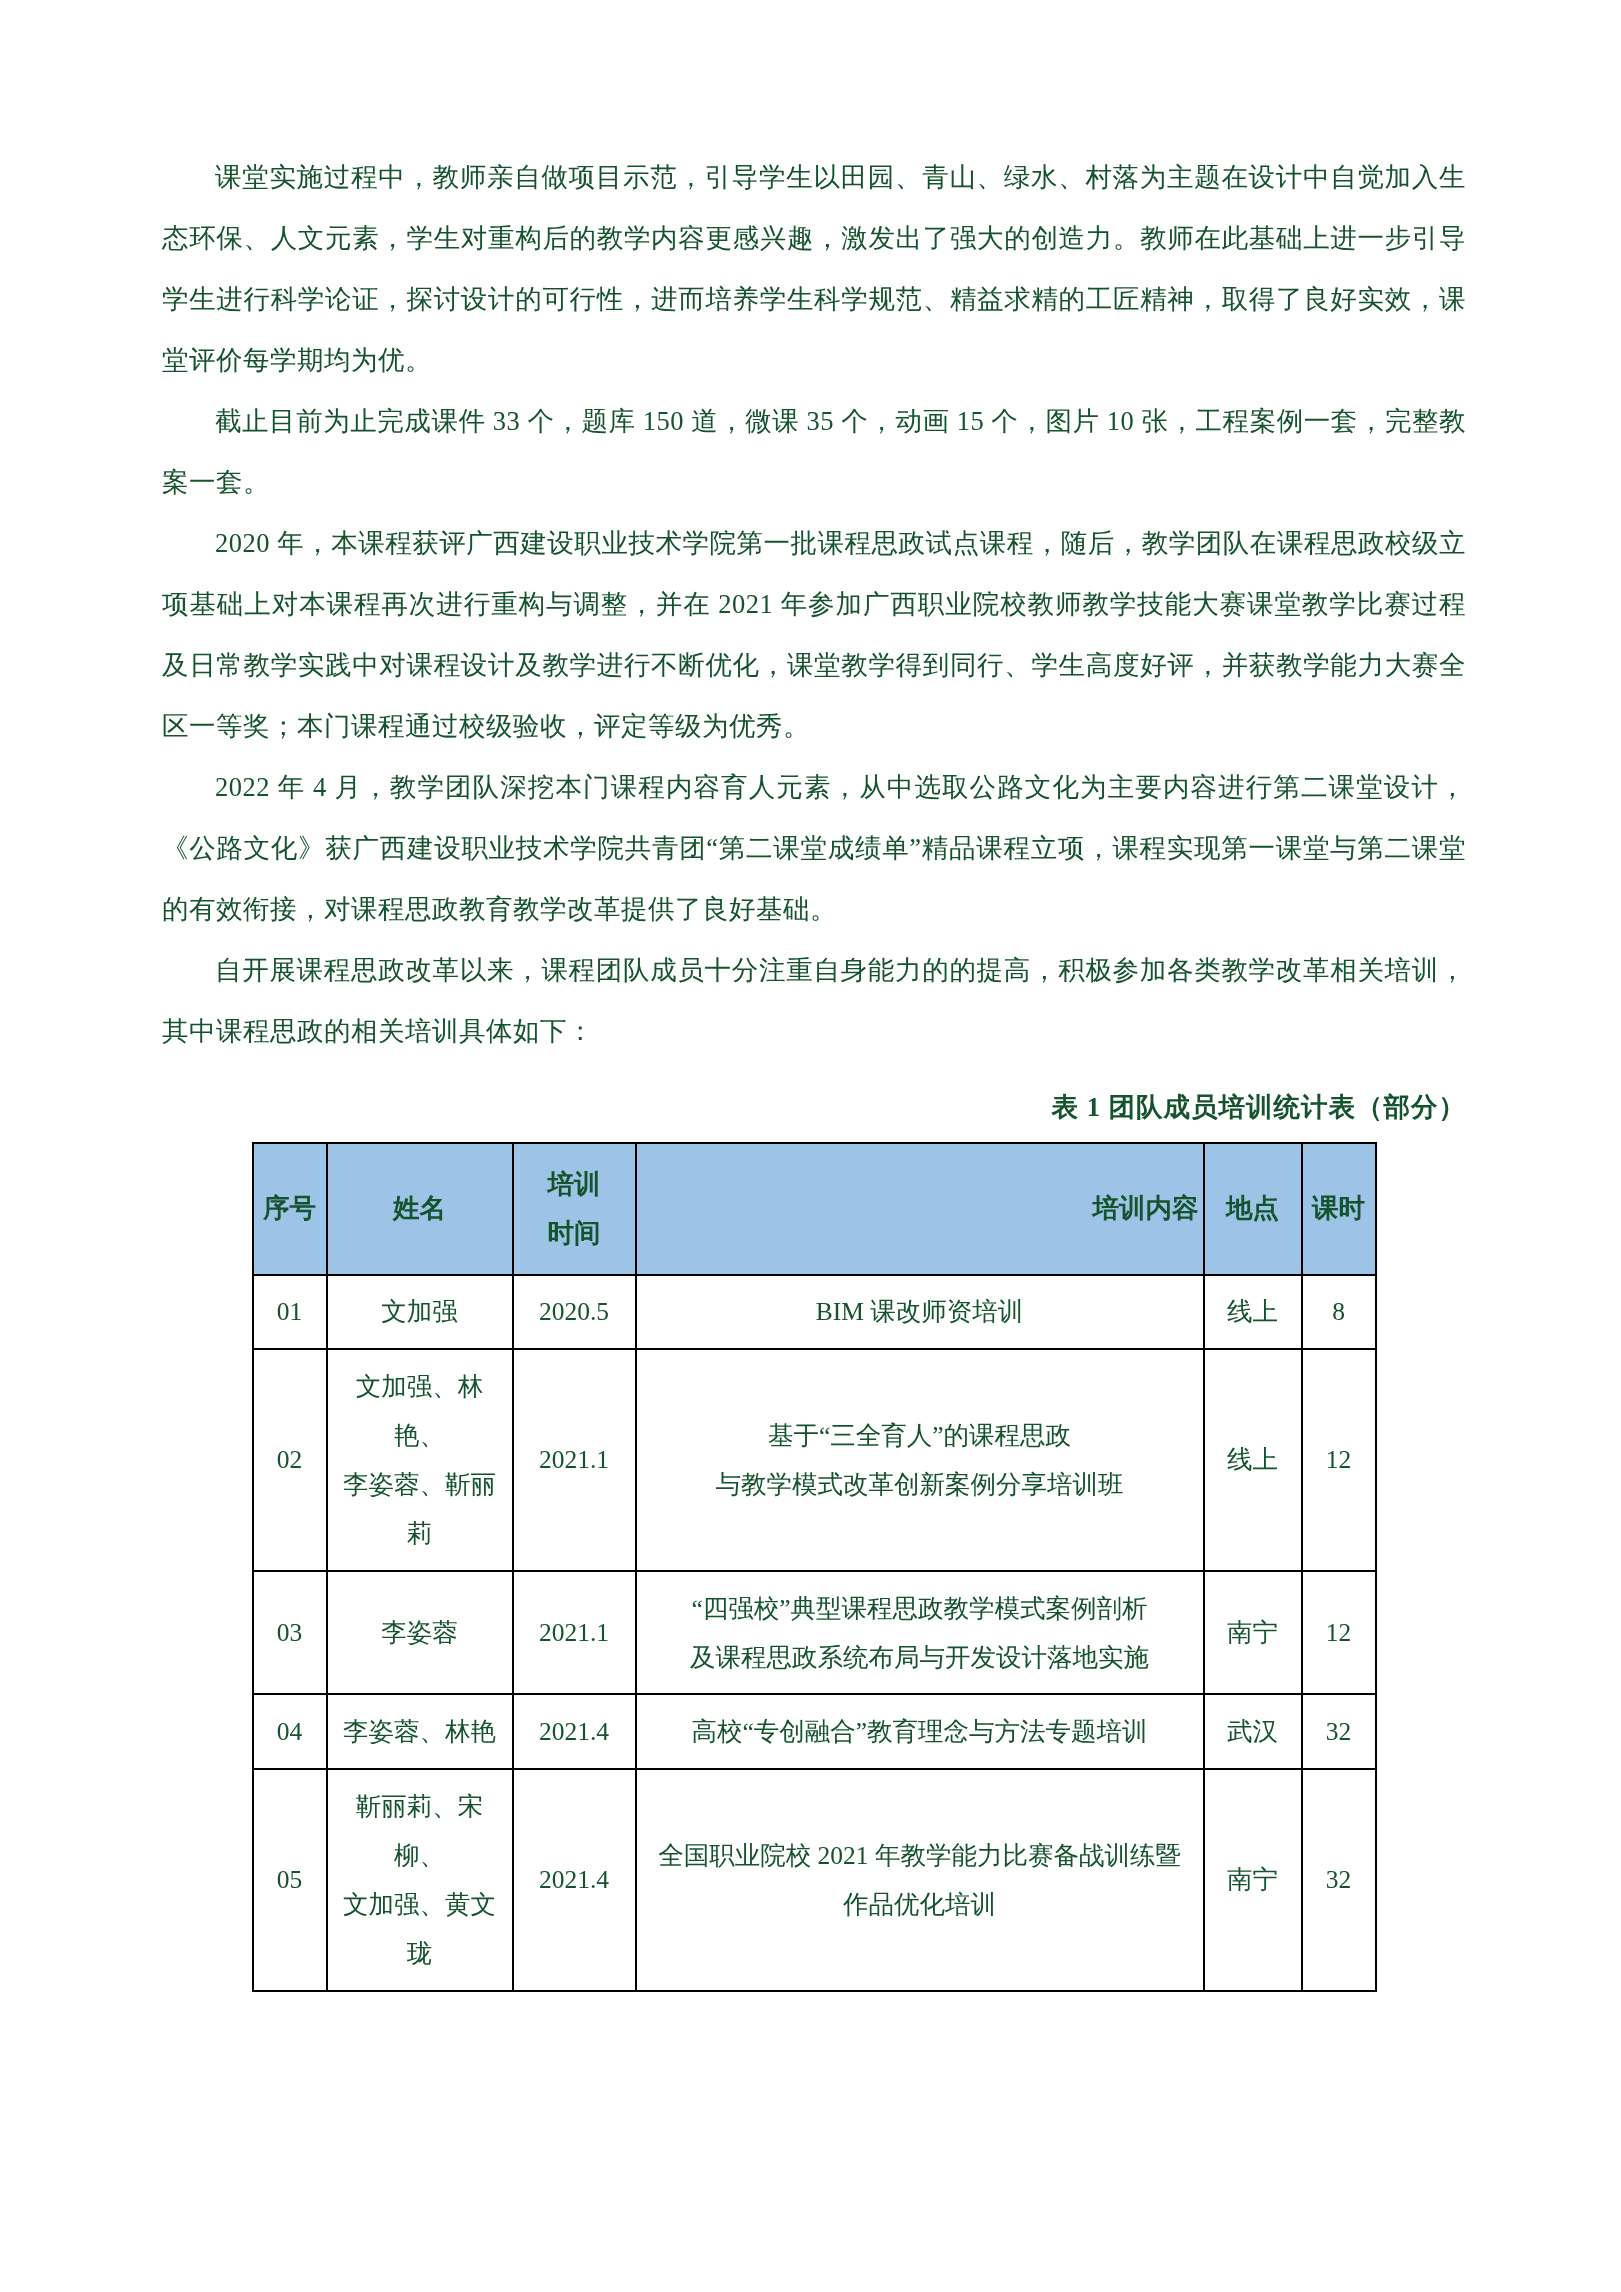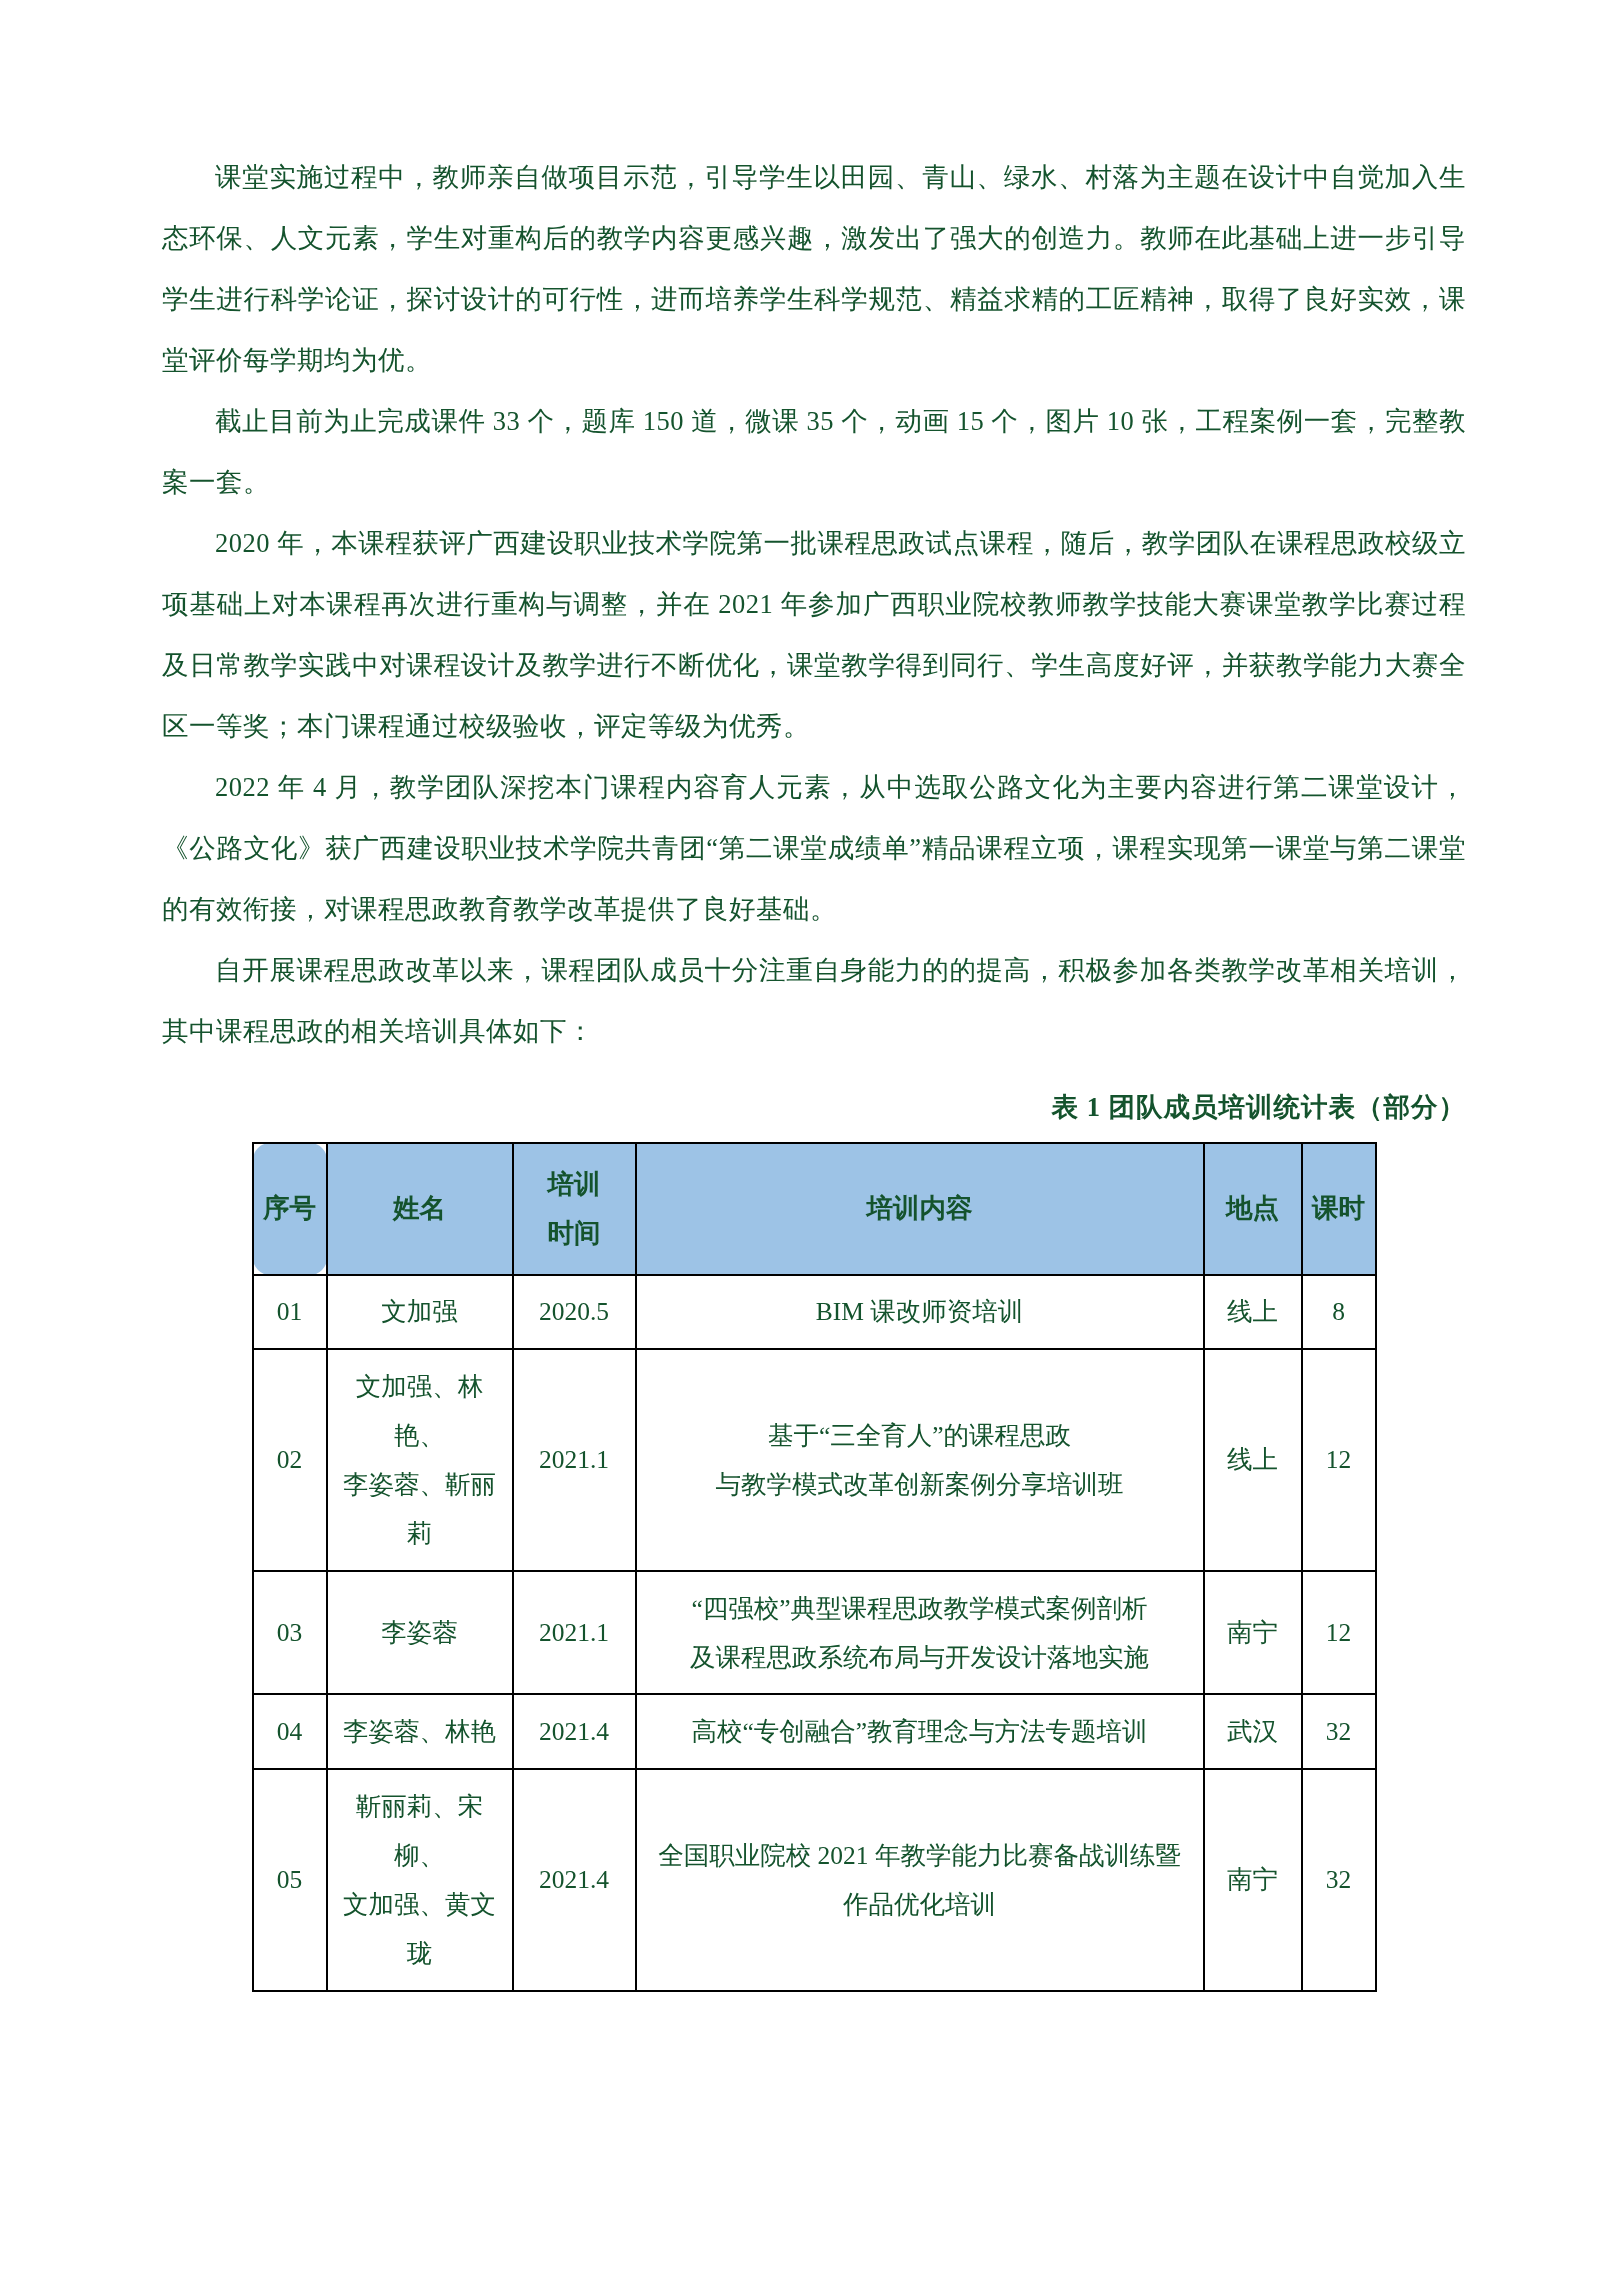"序号" th { border-radius: 17px -> none }
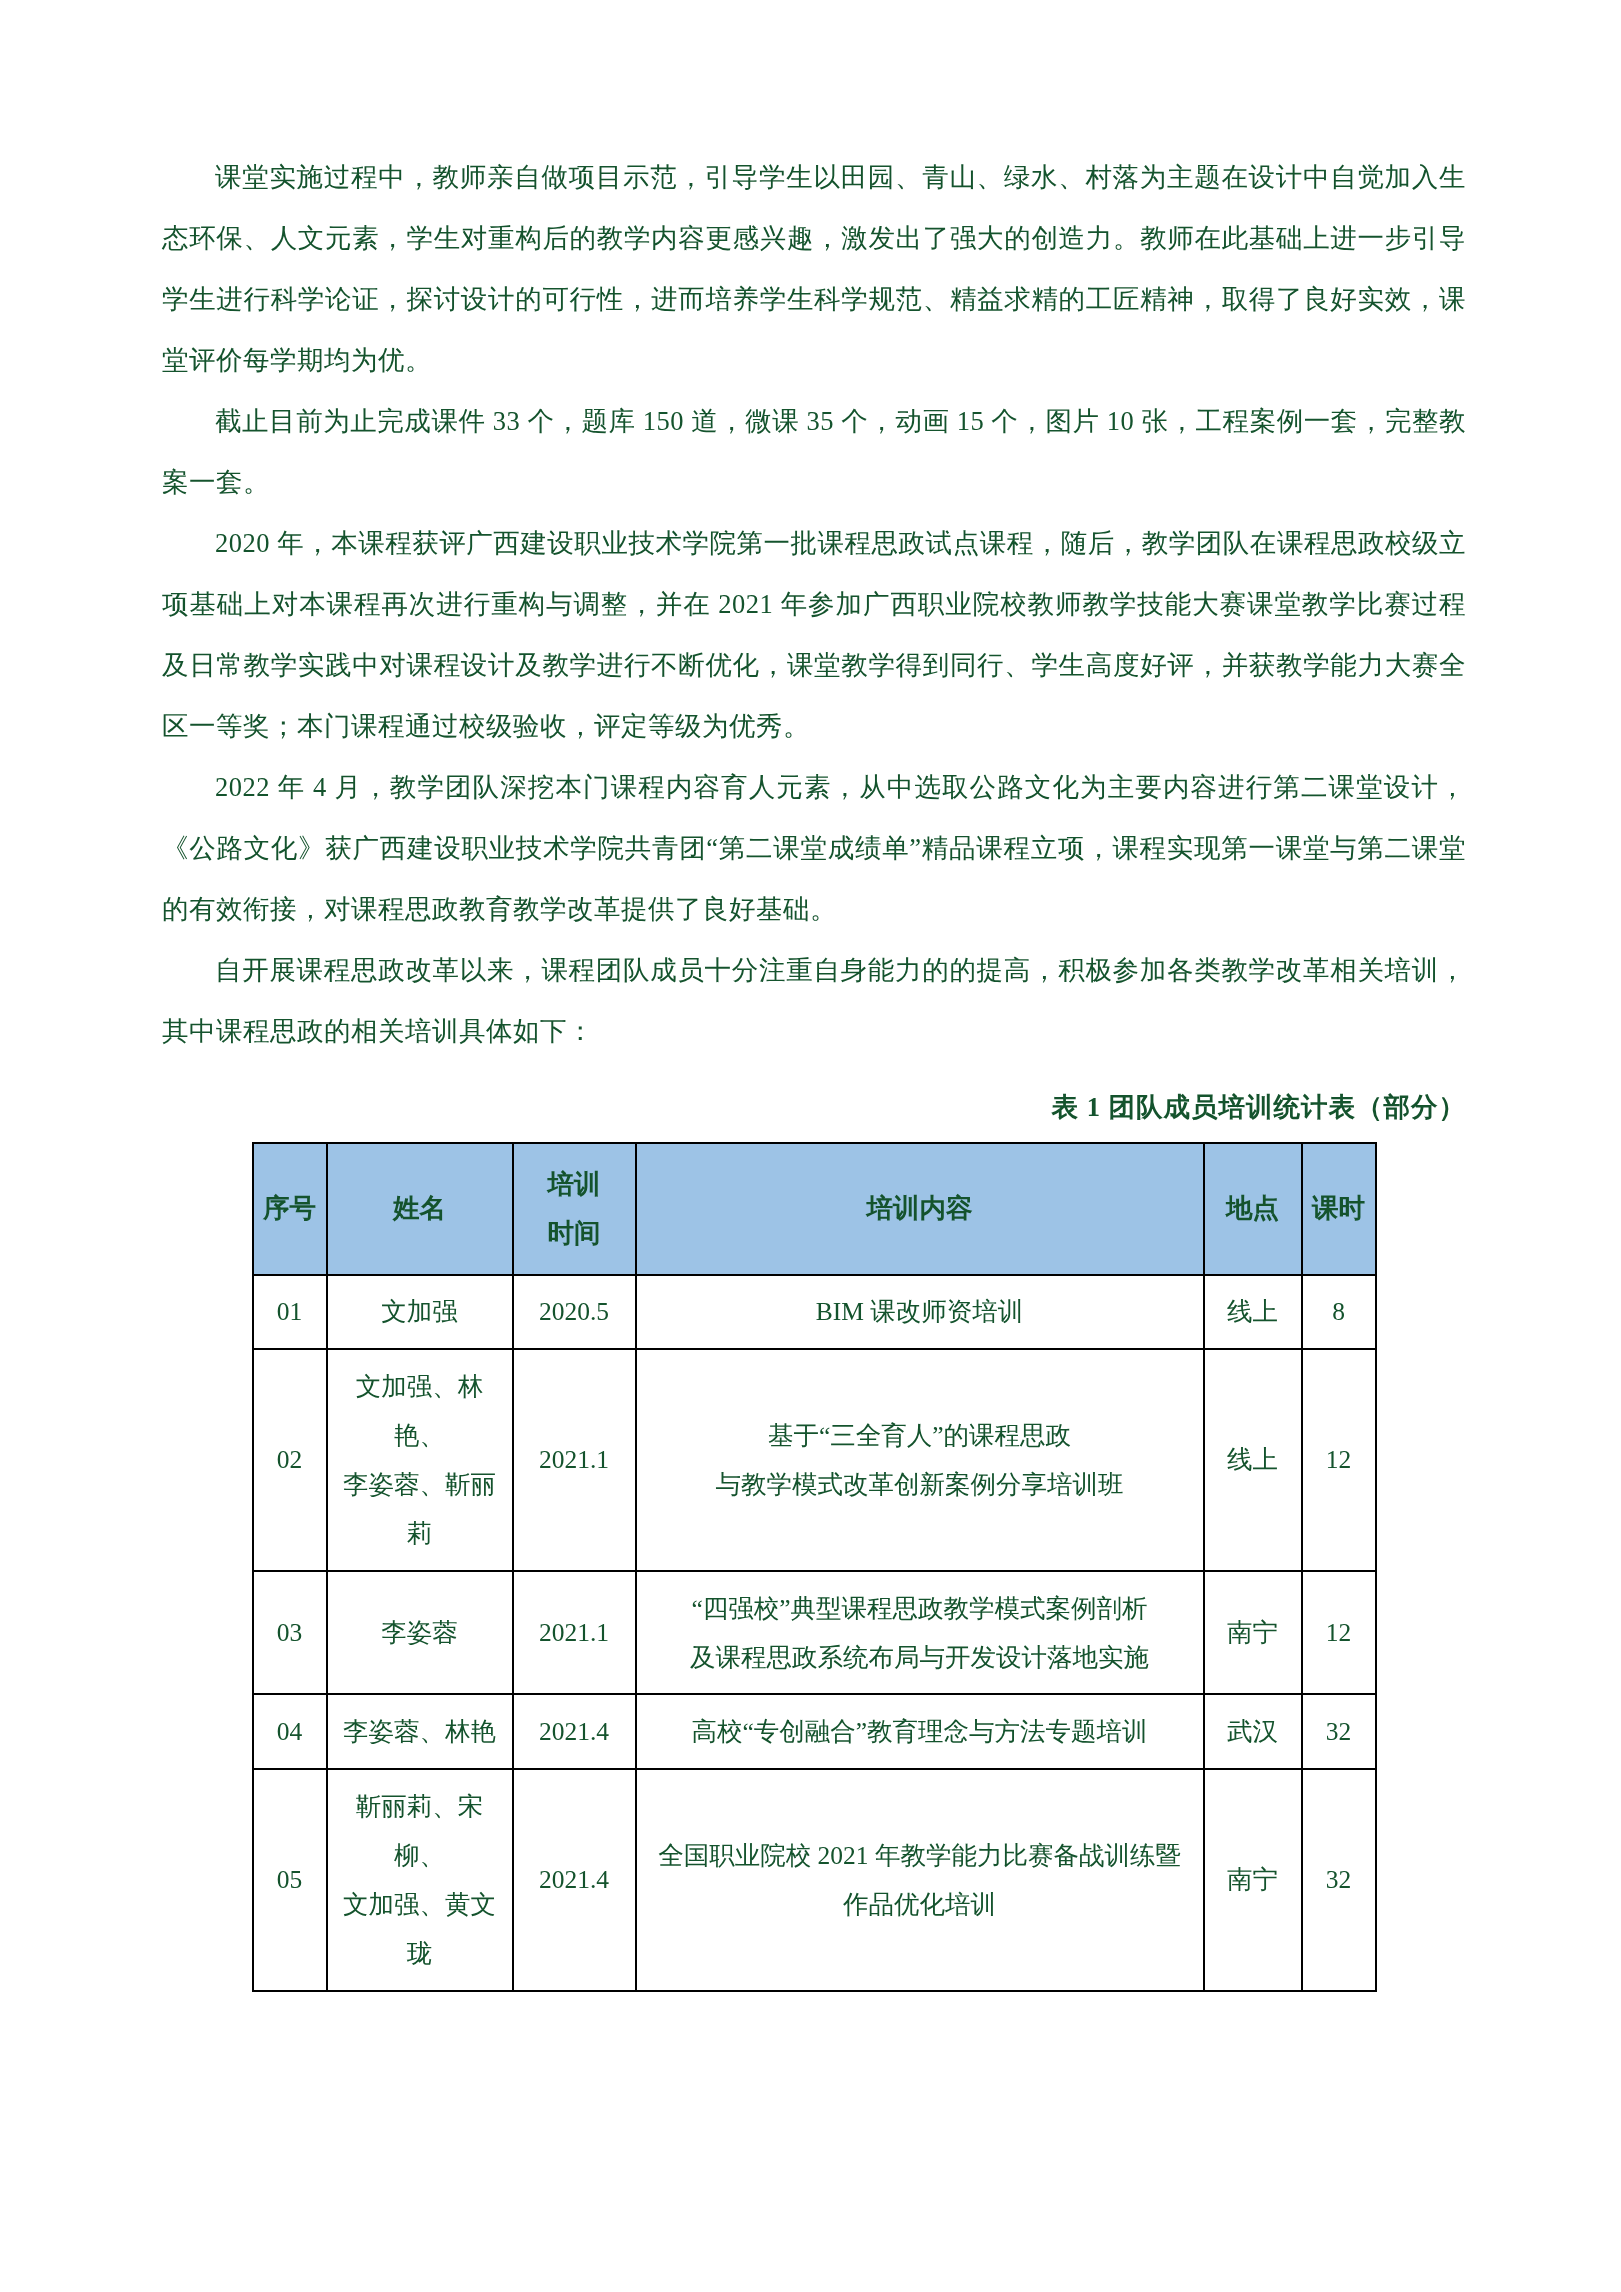"培训内容" th { text-align: none -> right }
